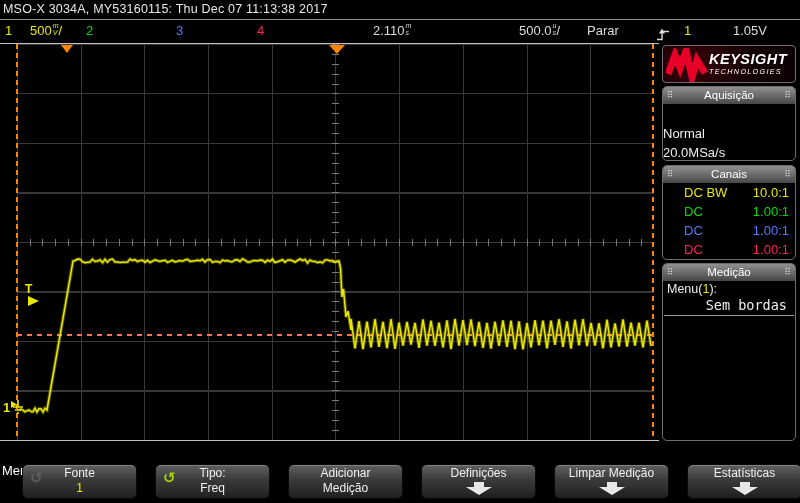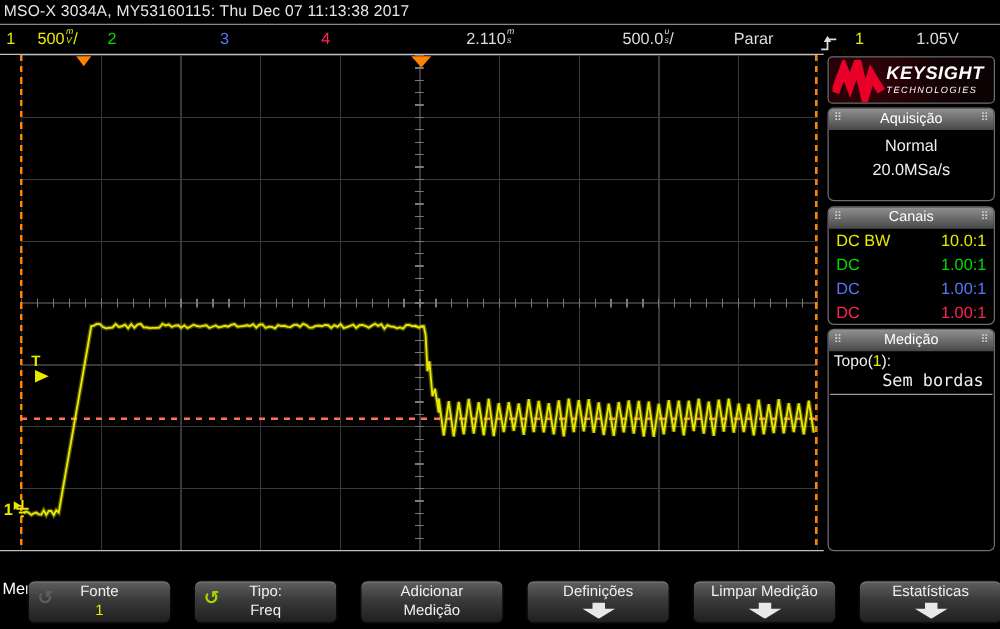"500.0" span.seg { left: 498px -> 519px }
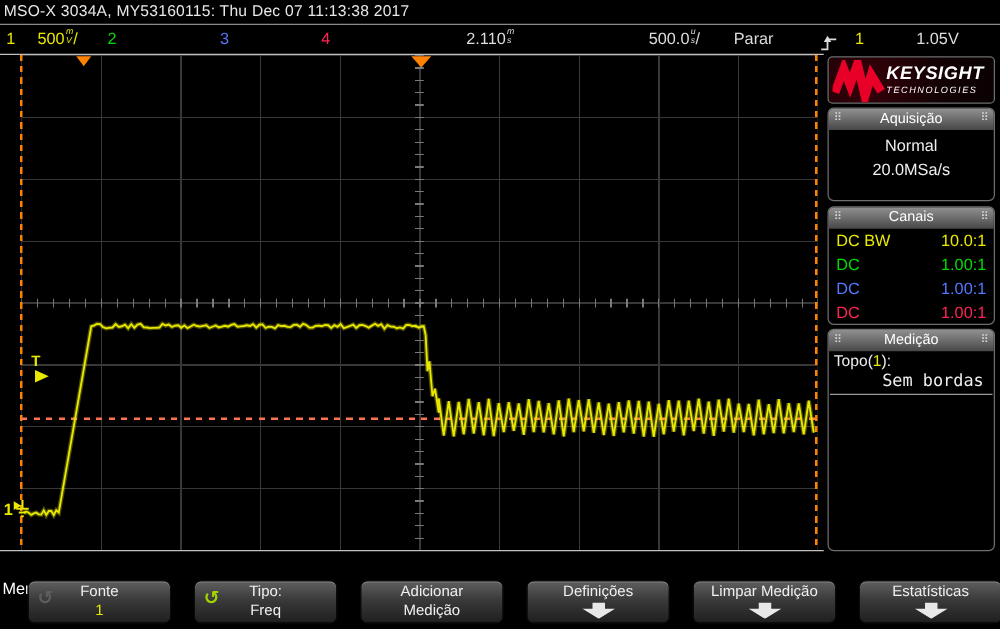"Normal" .acqbody { padding-top: 3px -> 20px; text-align: center -> none }
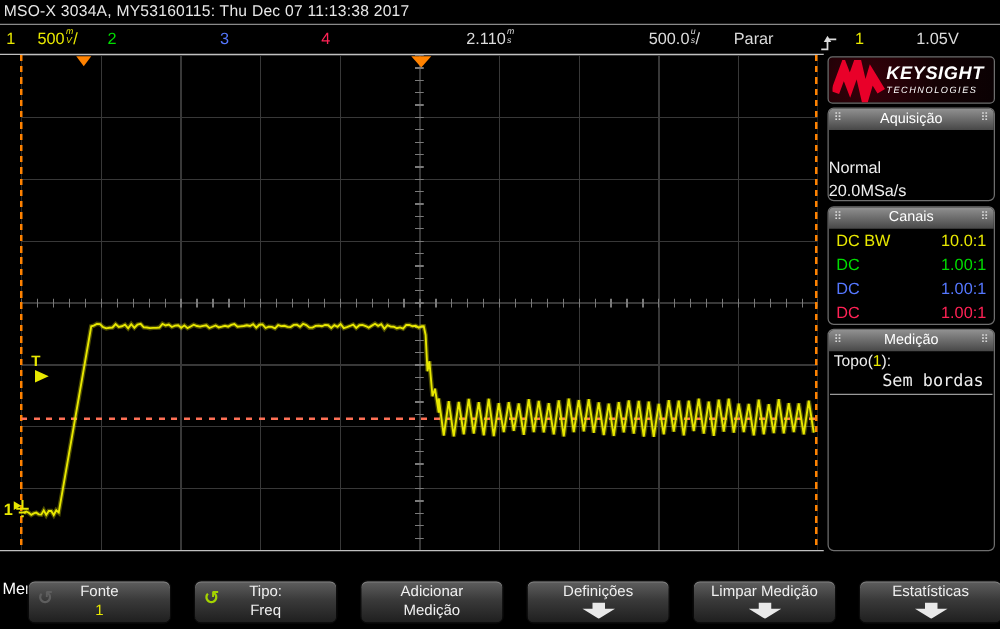"DC BW" .chrow { margin-left: none -> 15px }
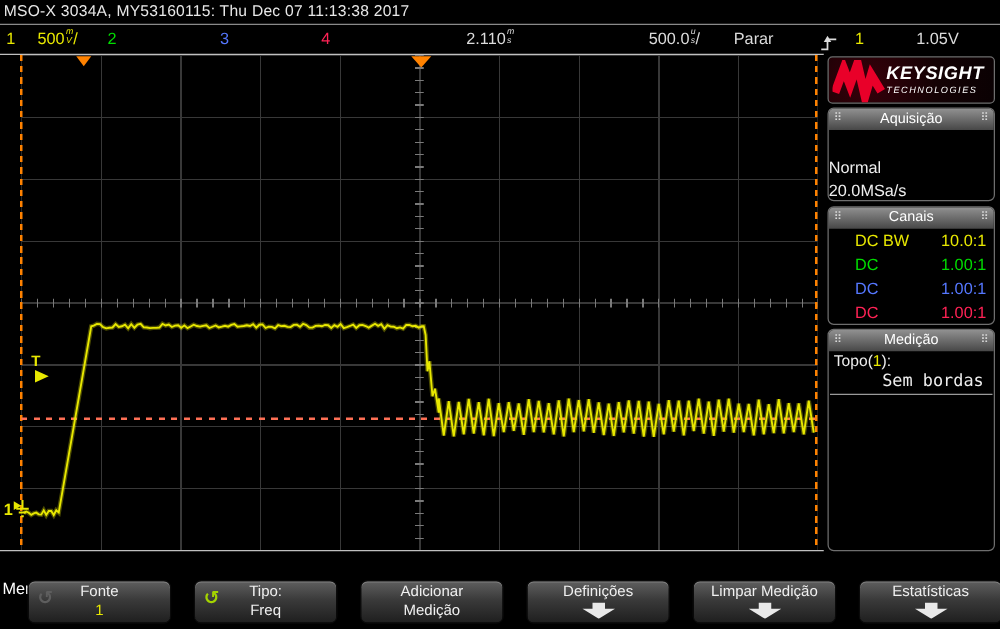"Topo(" span { text: Topo -> Menu }
